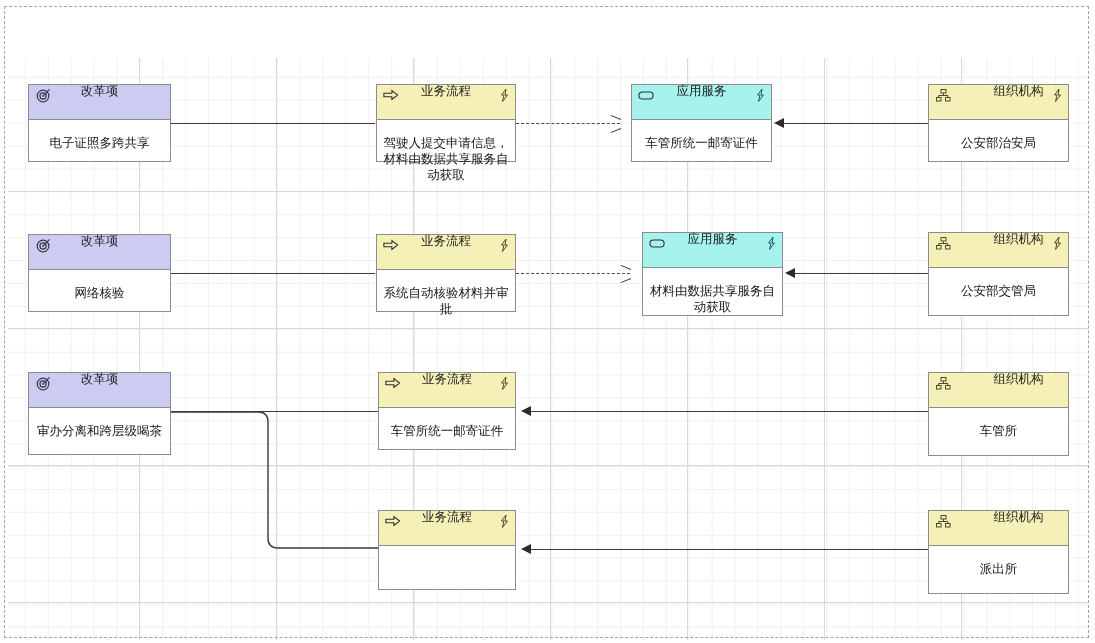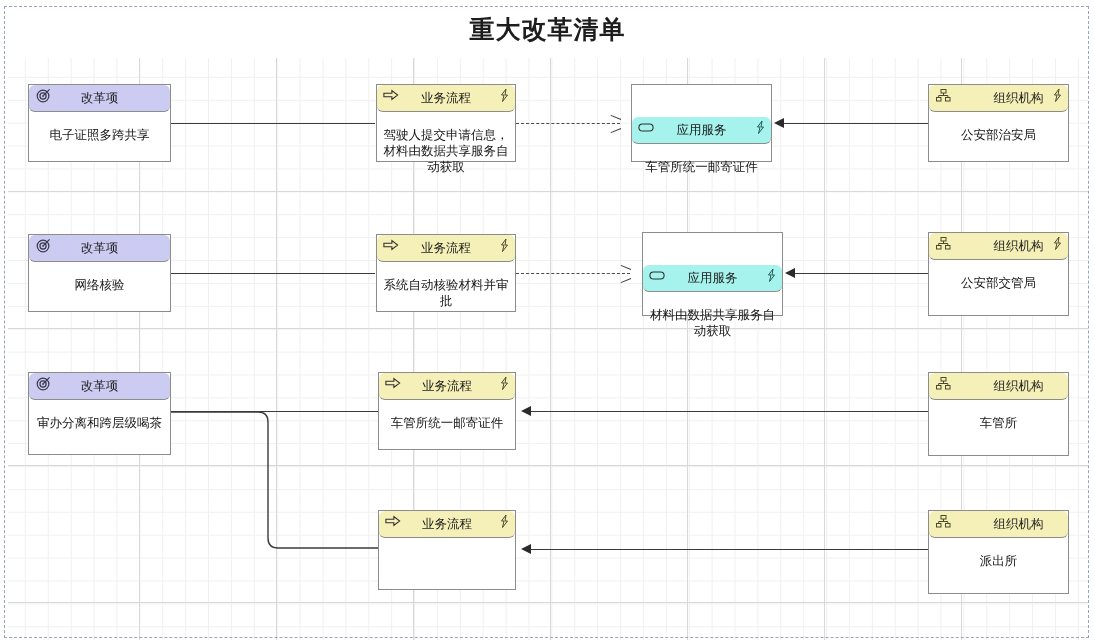"重大改革清单" div.title { html: <div>重大改革清单</div> -> none }
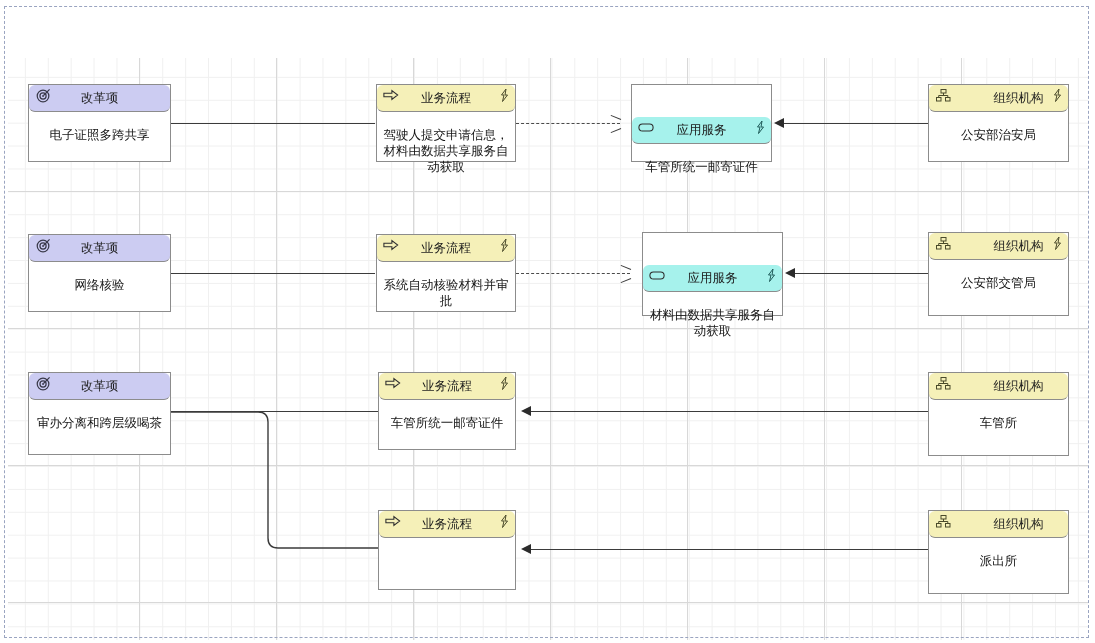"改革项" .node-head { align-items: center -> none; border-radius: 6px -> none; height: 27px -> 35px }
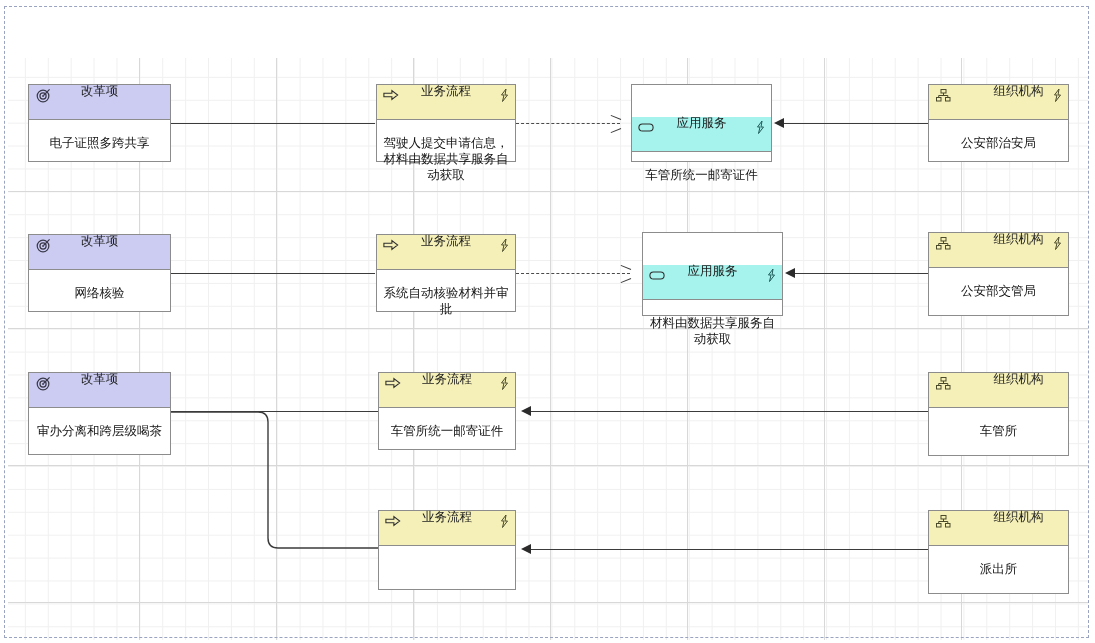"应用服务" .t-service .node-head { margin-top: 32px -> none }
